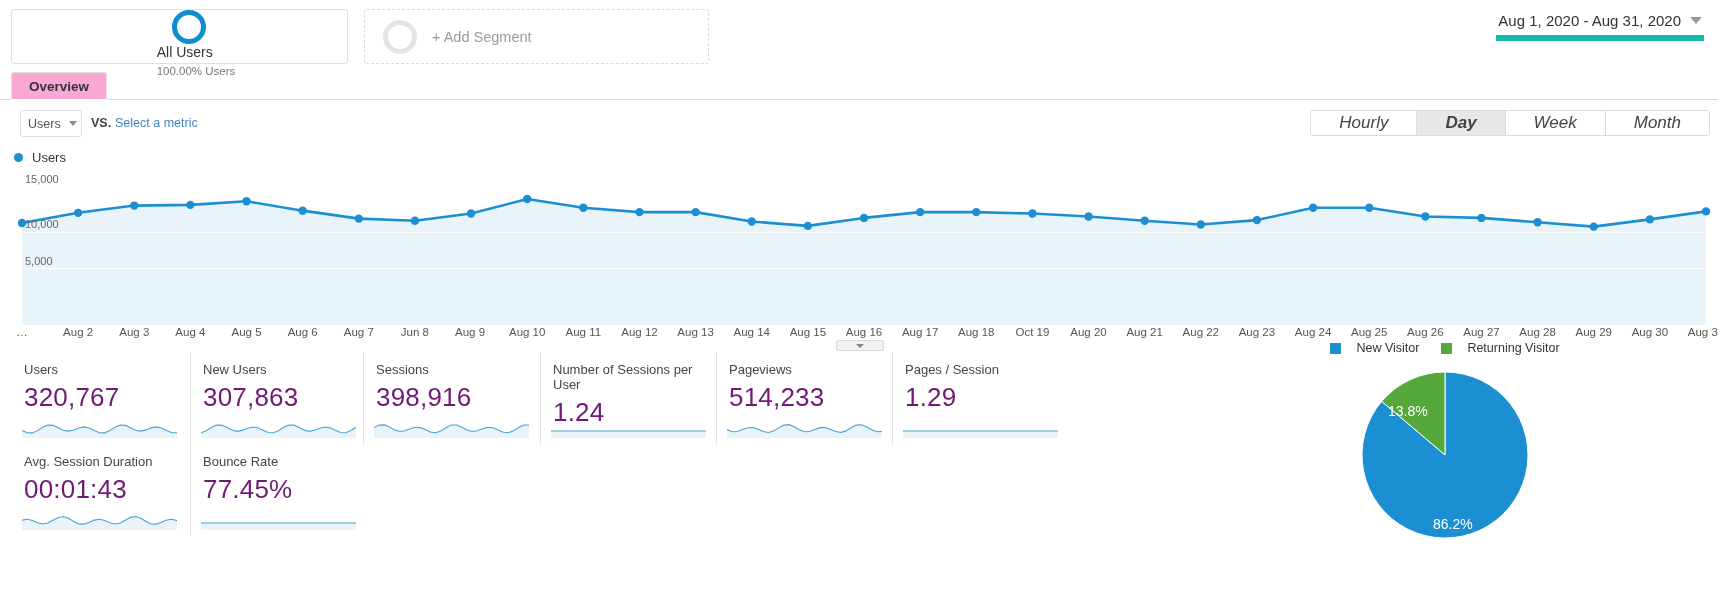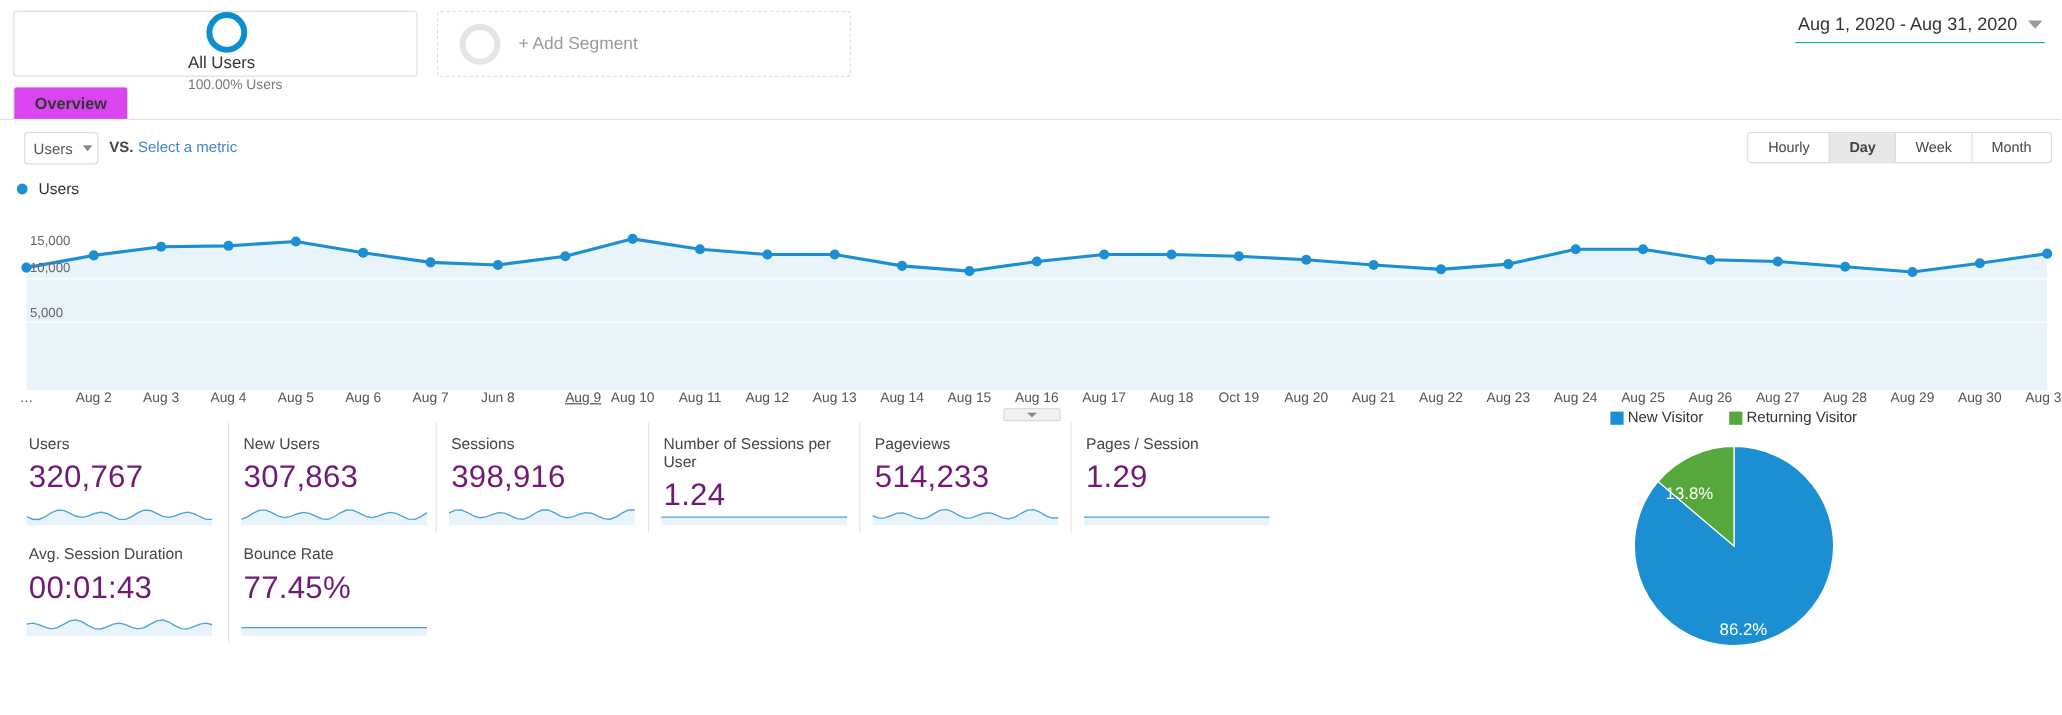"Aug 1, 2020 - Aug" .date-range { border-bottom: 1px solid #14b8a6 -> 6px solid #14b8a6 }
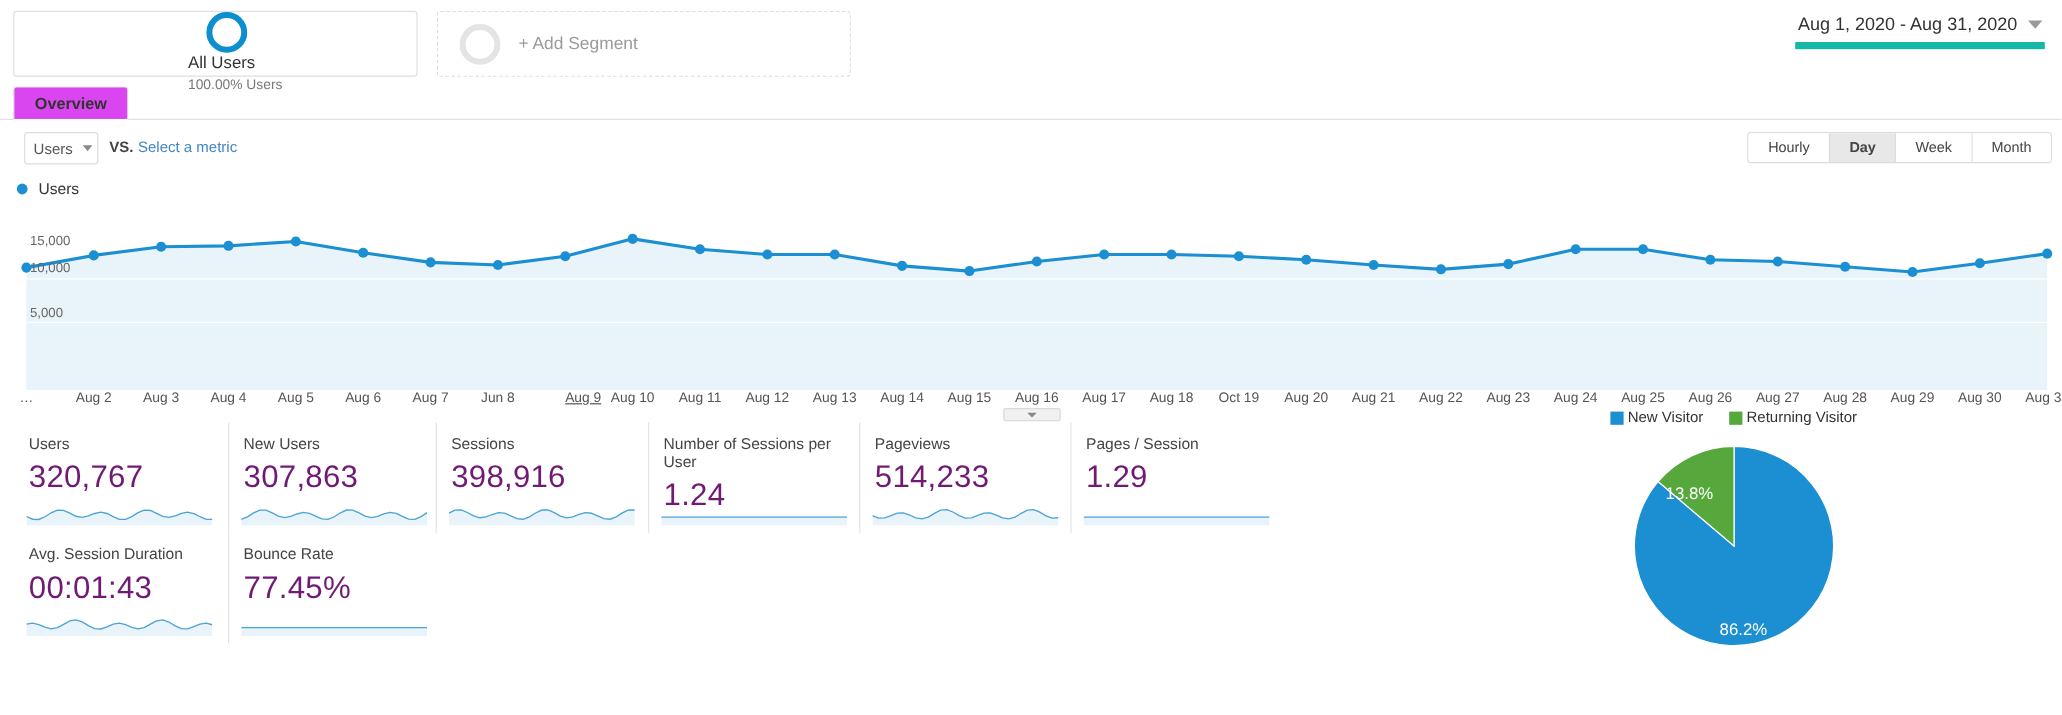"Overview" .tab { background: #d946ef -> #f9a8d4 }
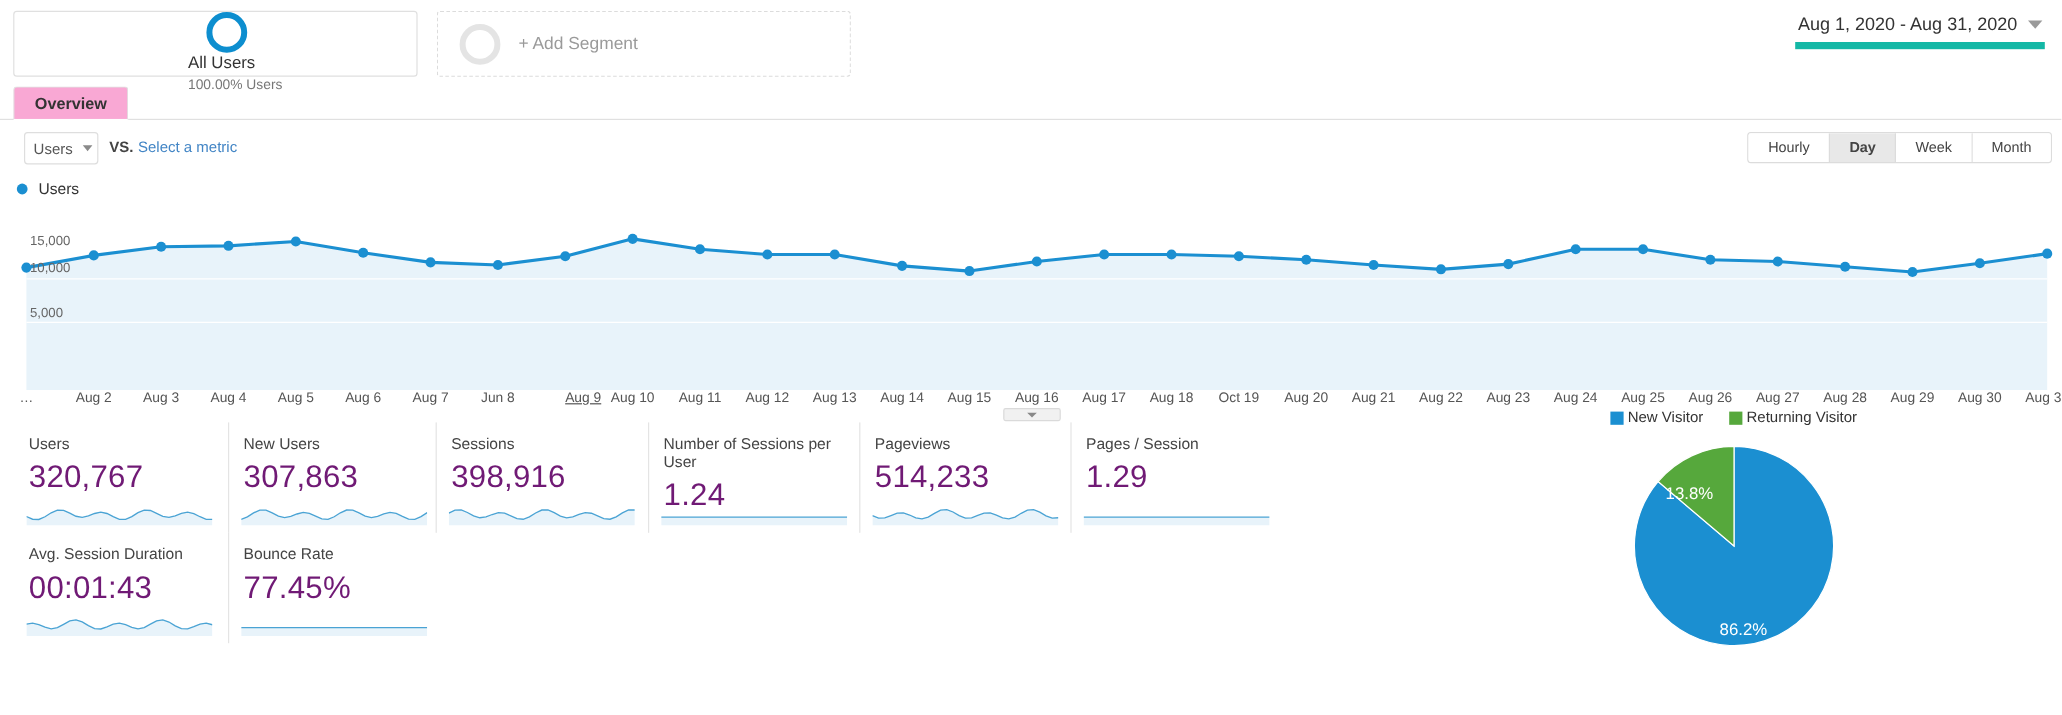"Hourly" .gbtn { font-size: 12px -> 17px; font-style: none -> italic; padding: 0 16px -> 0 28px }
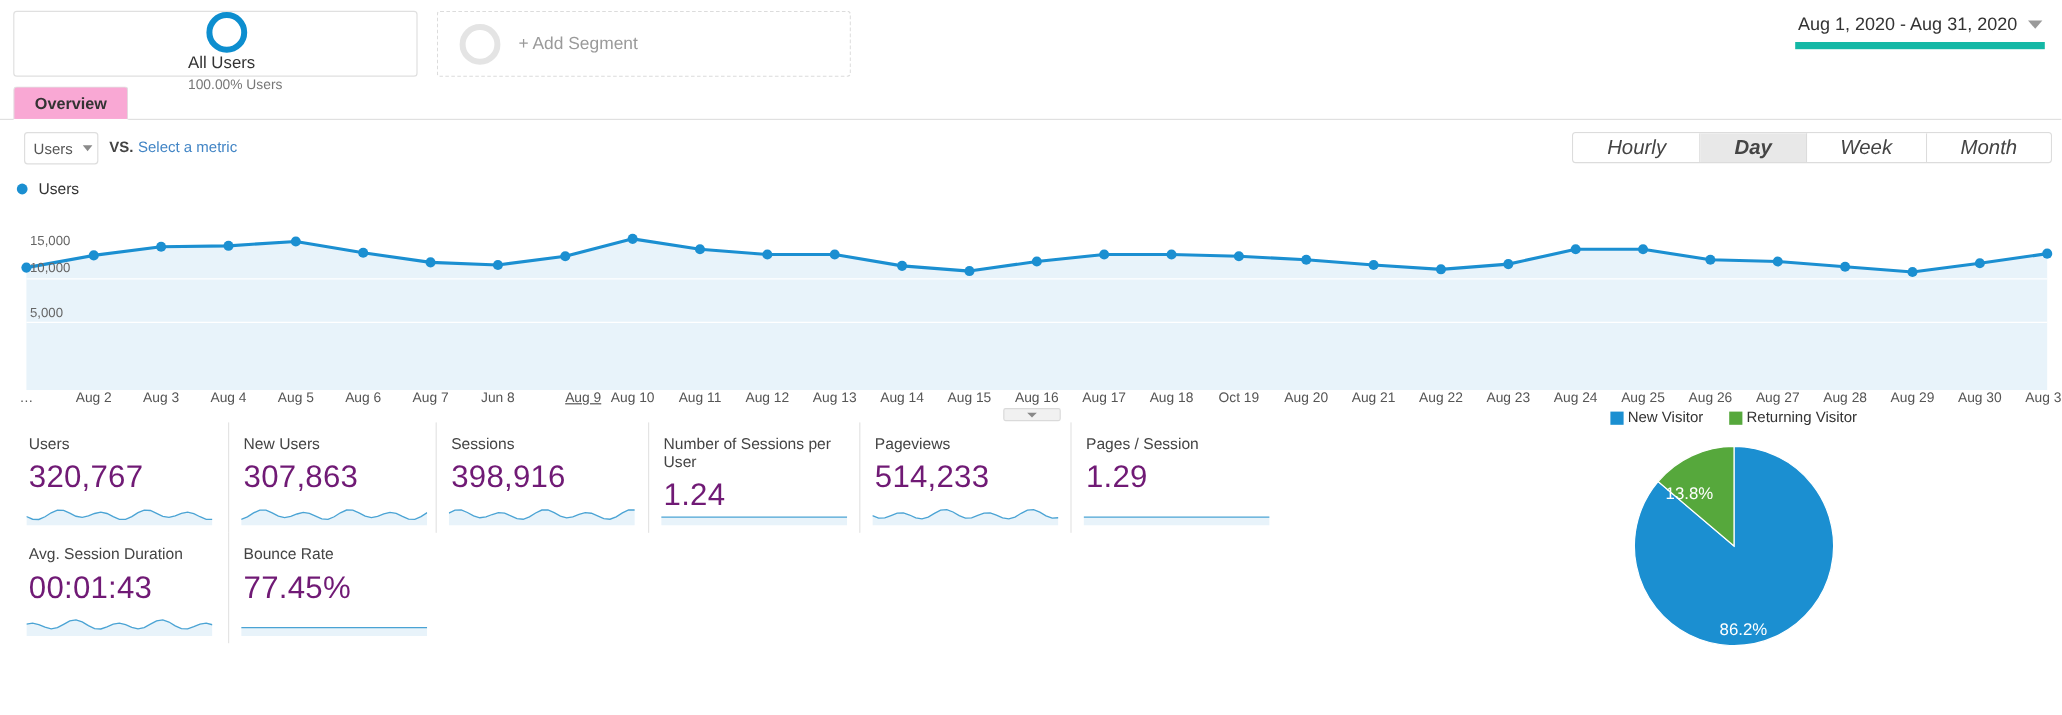"15,000" div.ytick { top: 25px -> 3px }
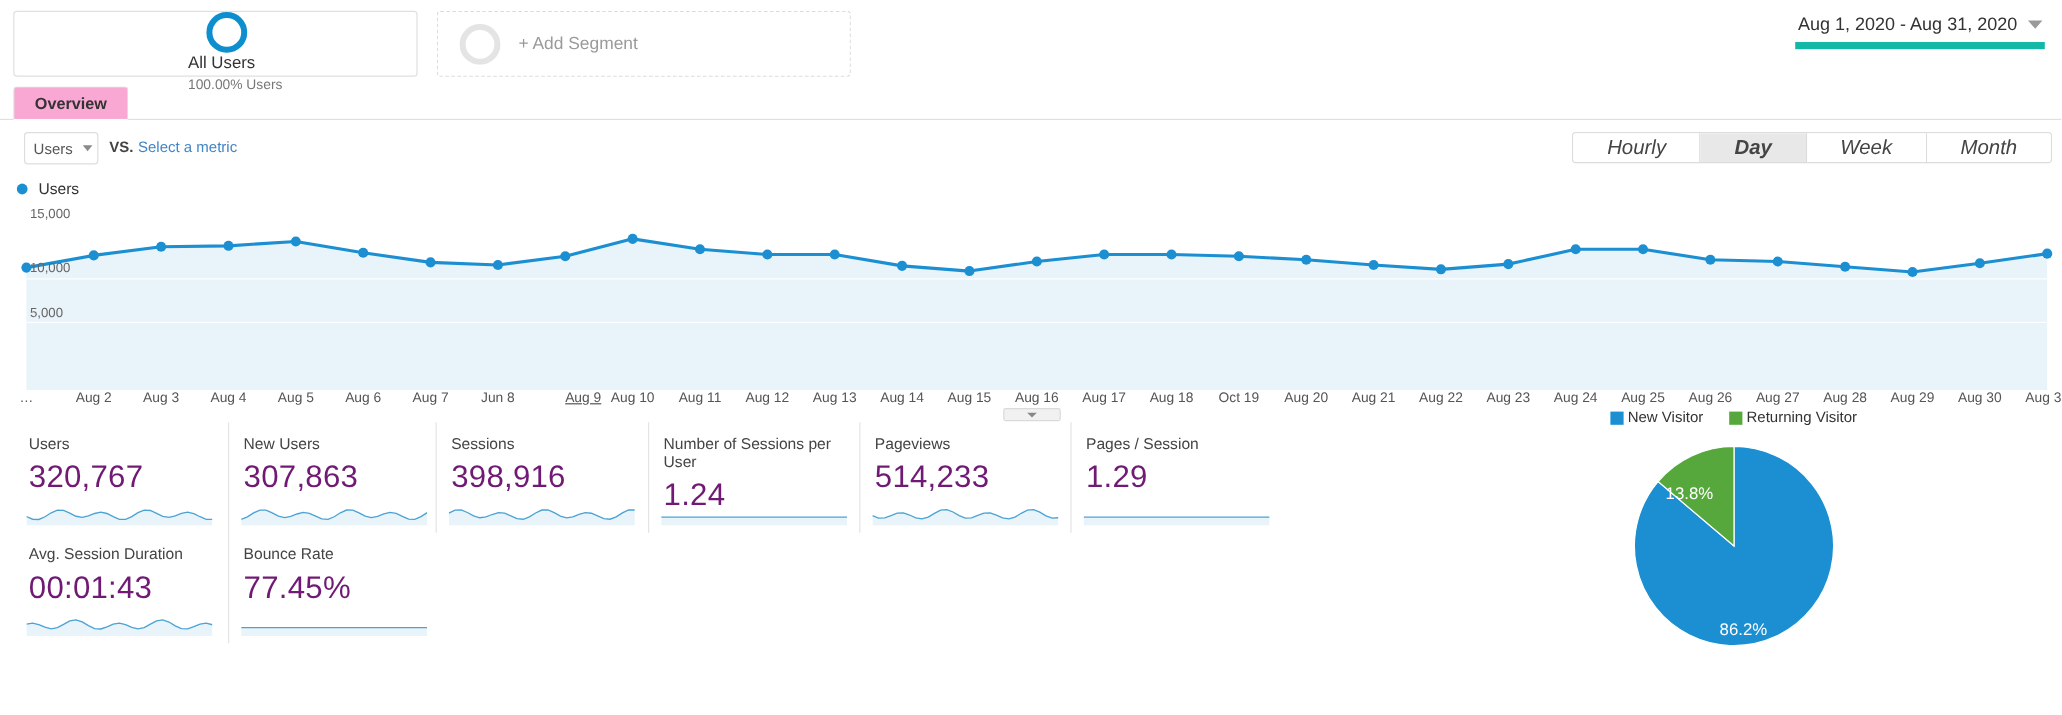"Aug 9" div.xlabel { left: 486px -> 470px; text-decoration: underline -> none }
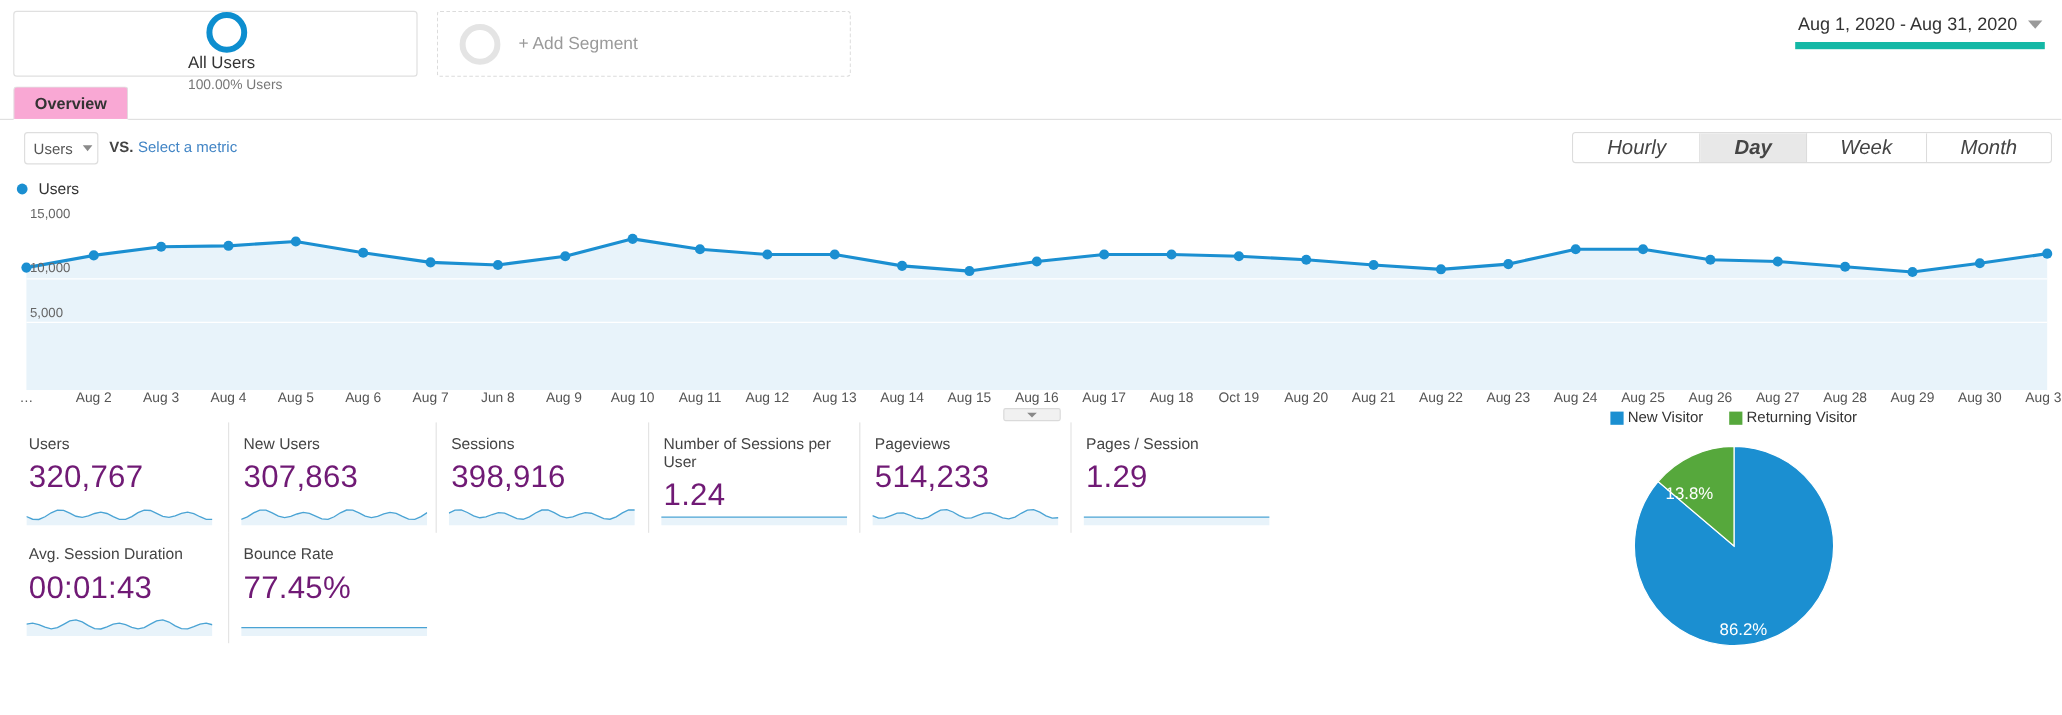"New Visitor" .pl-item { gap: 3px -> 15px }
